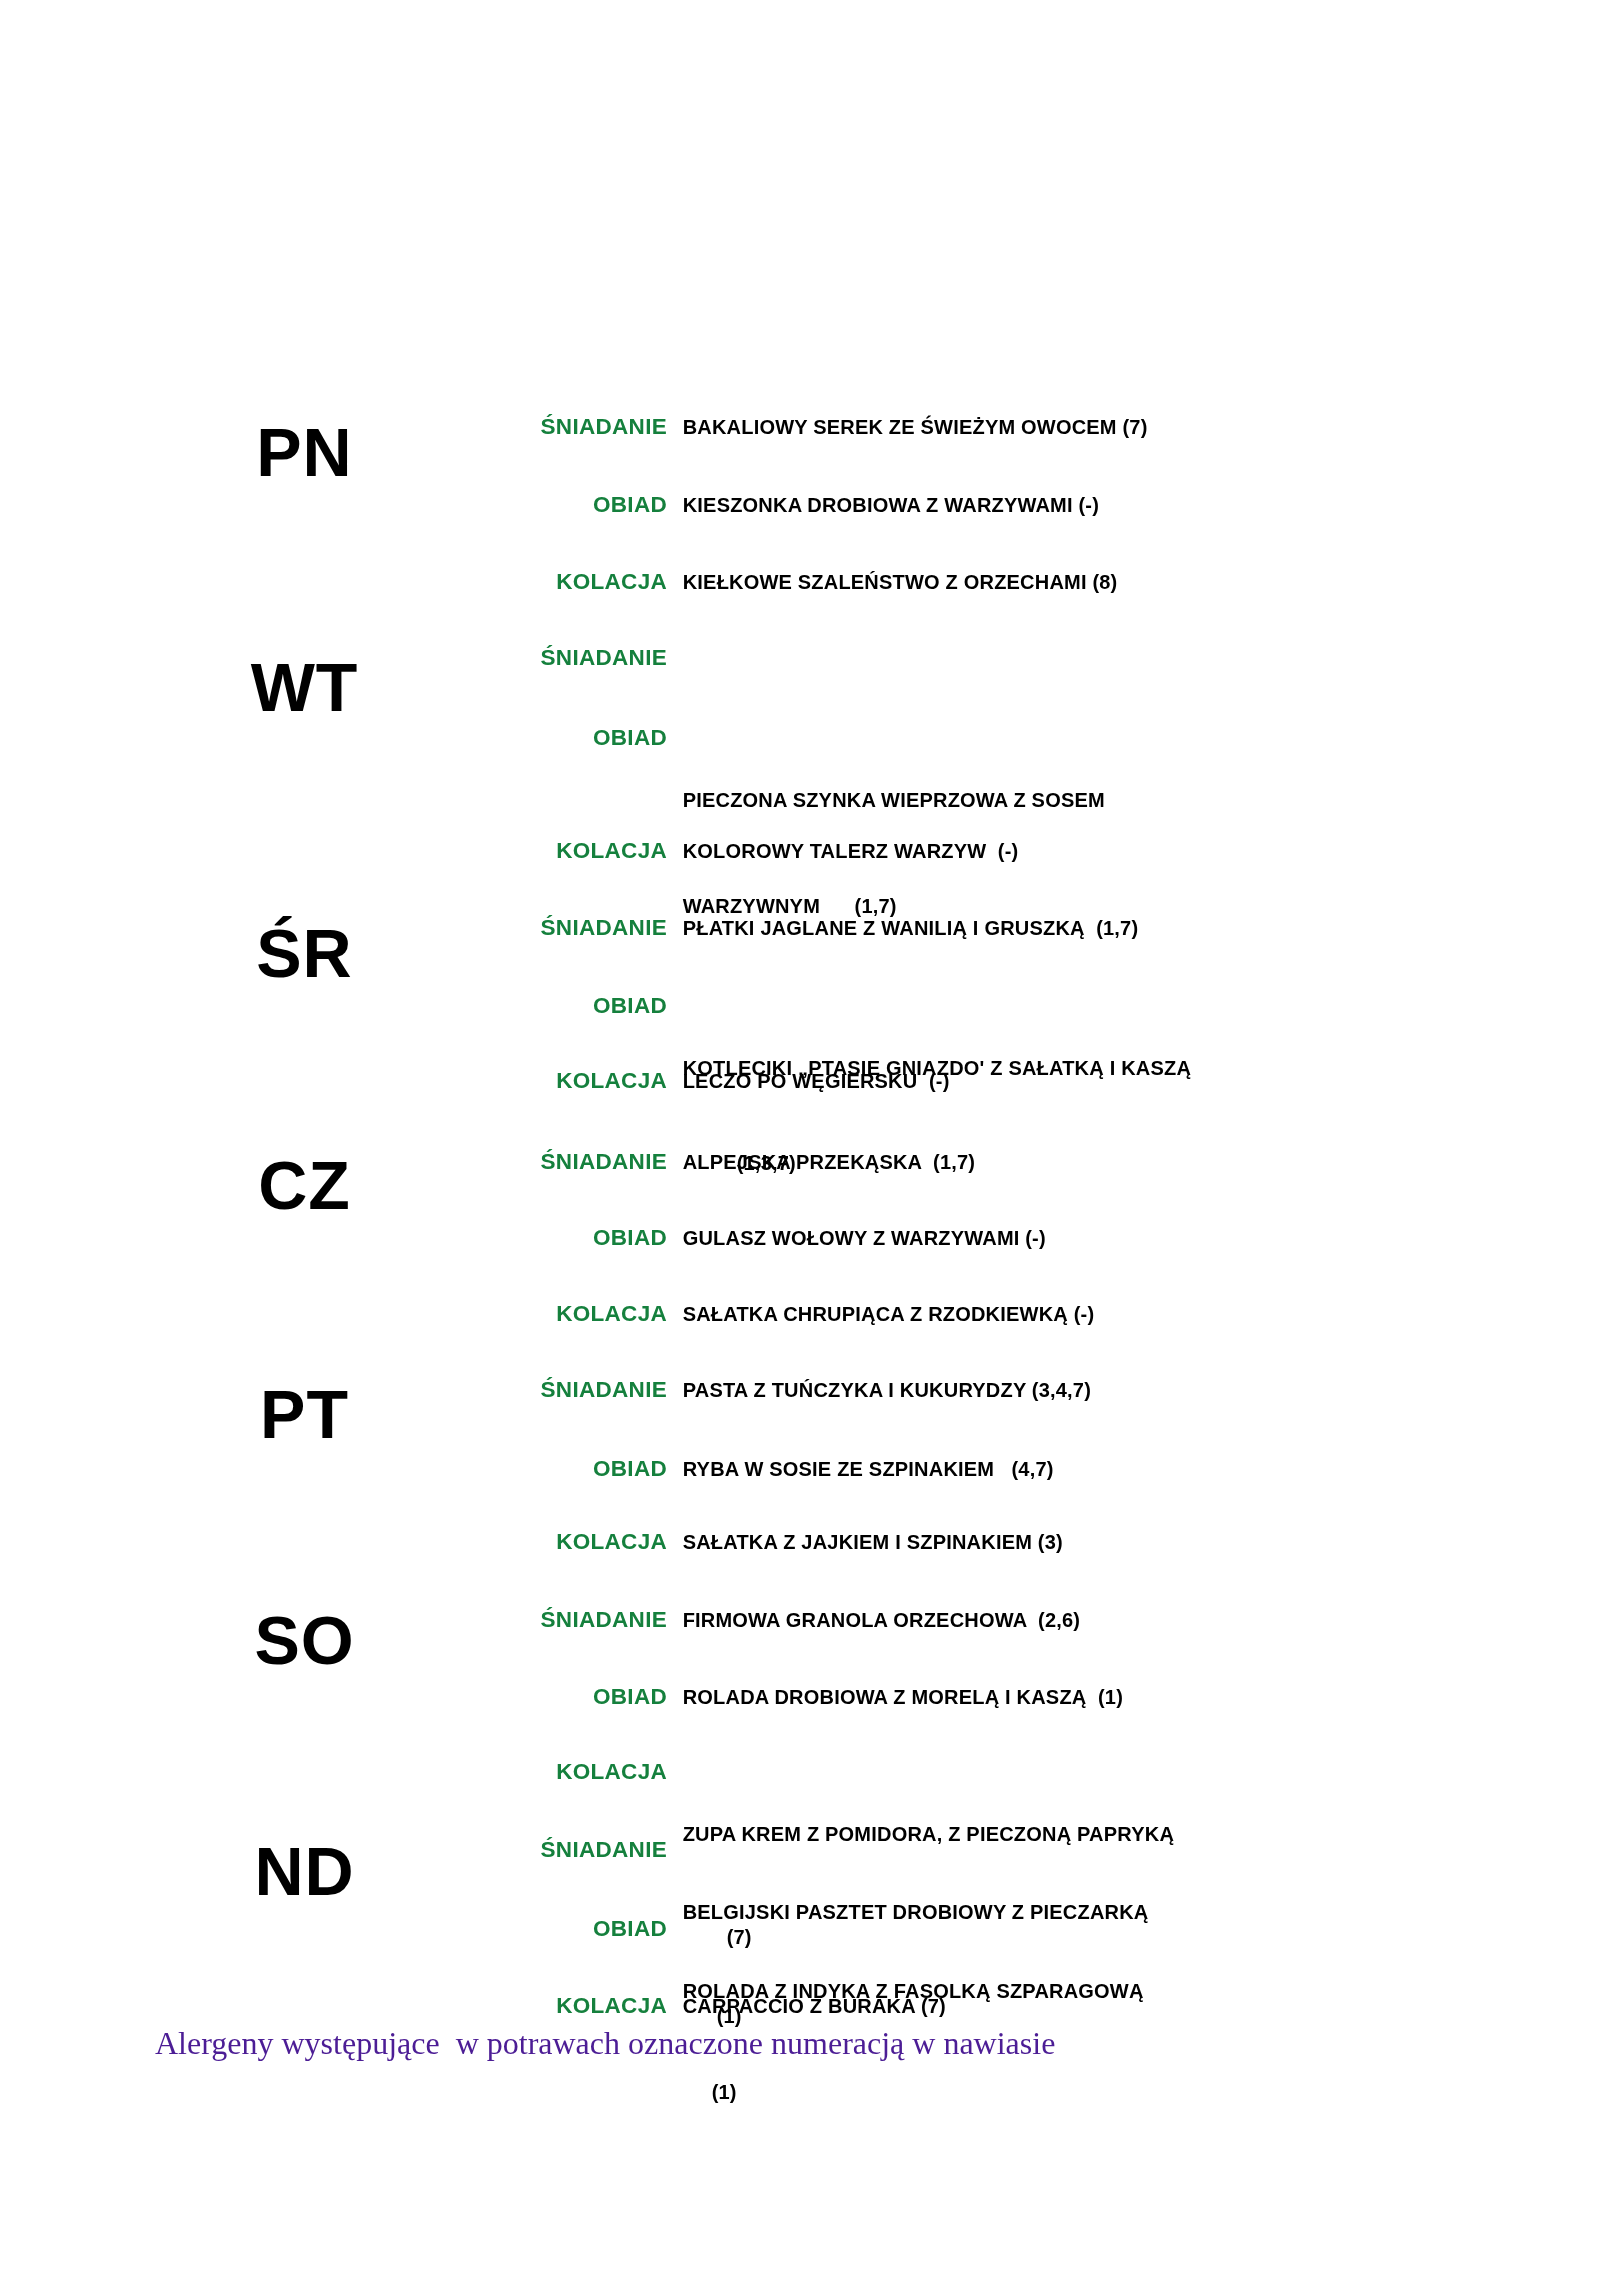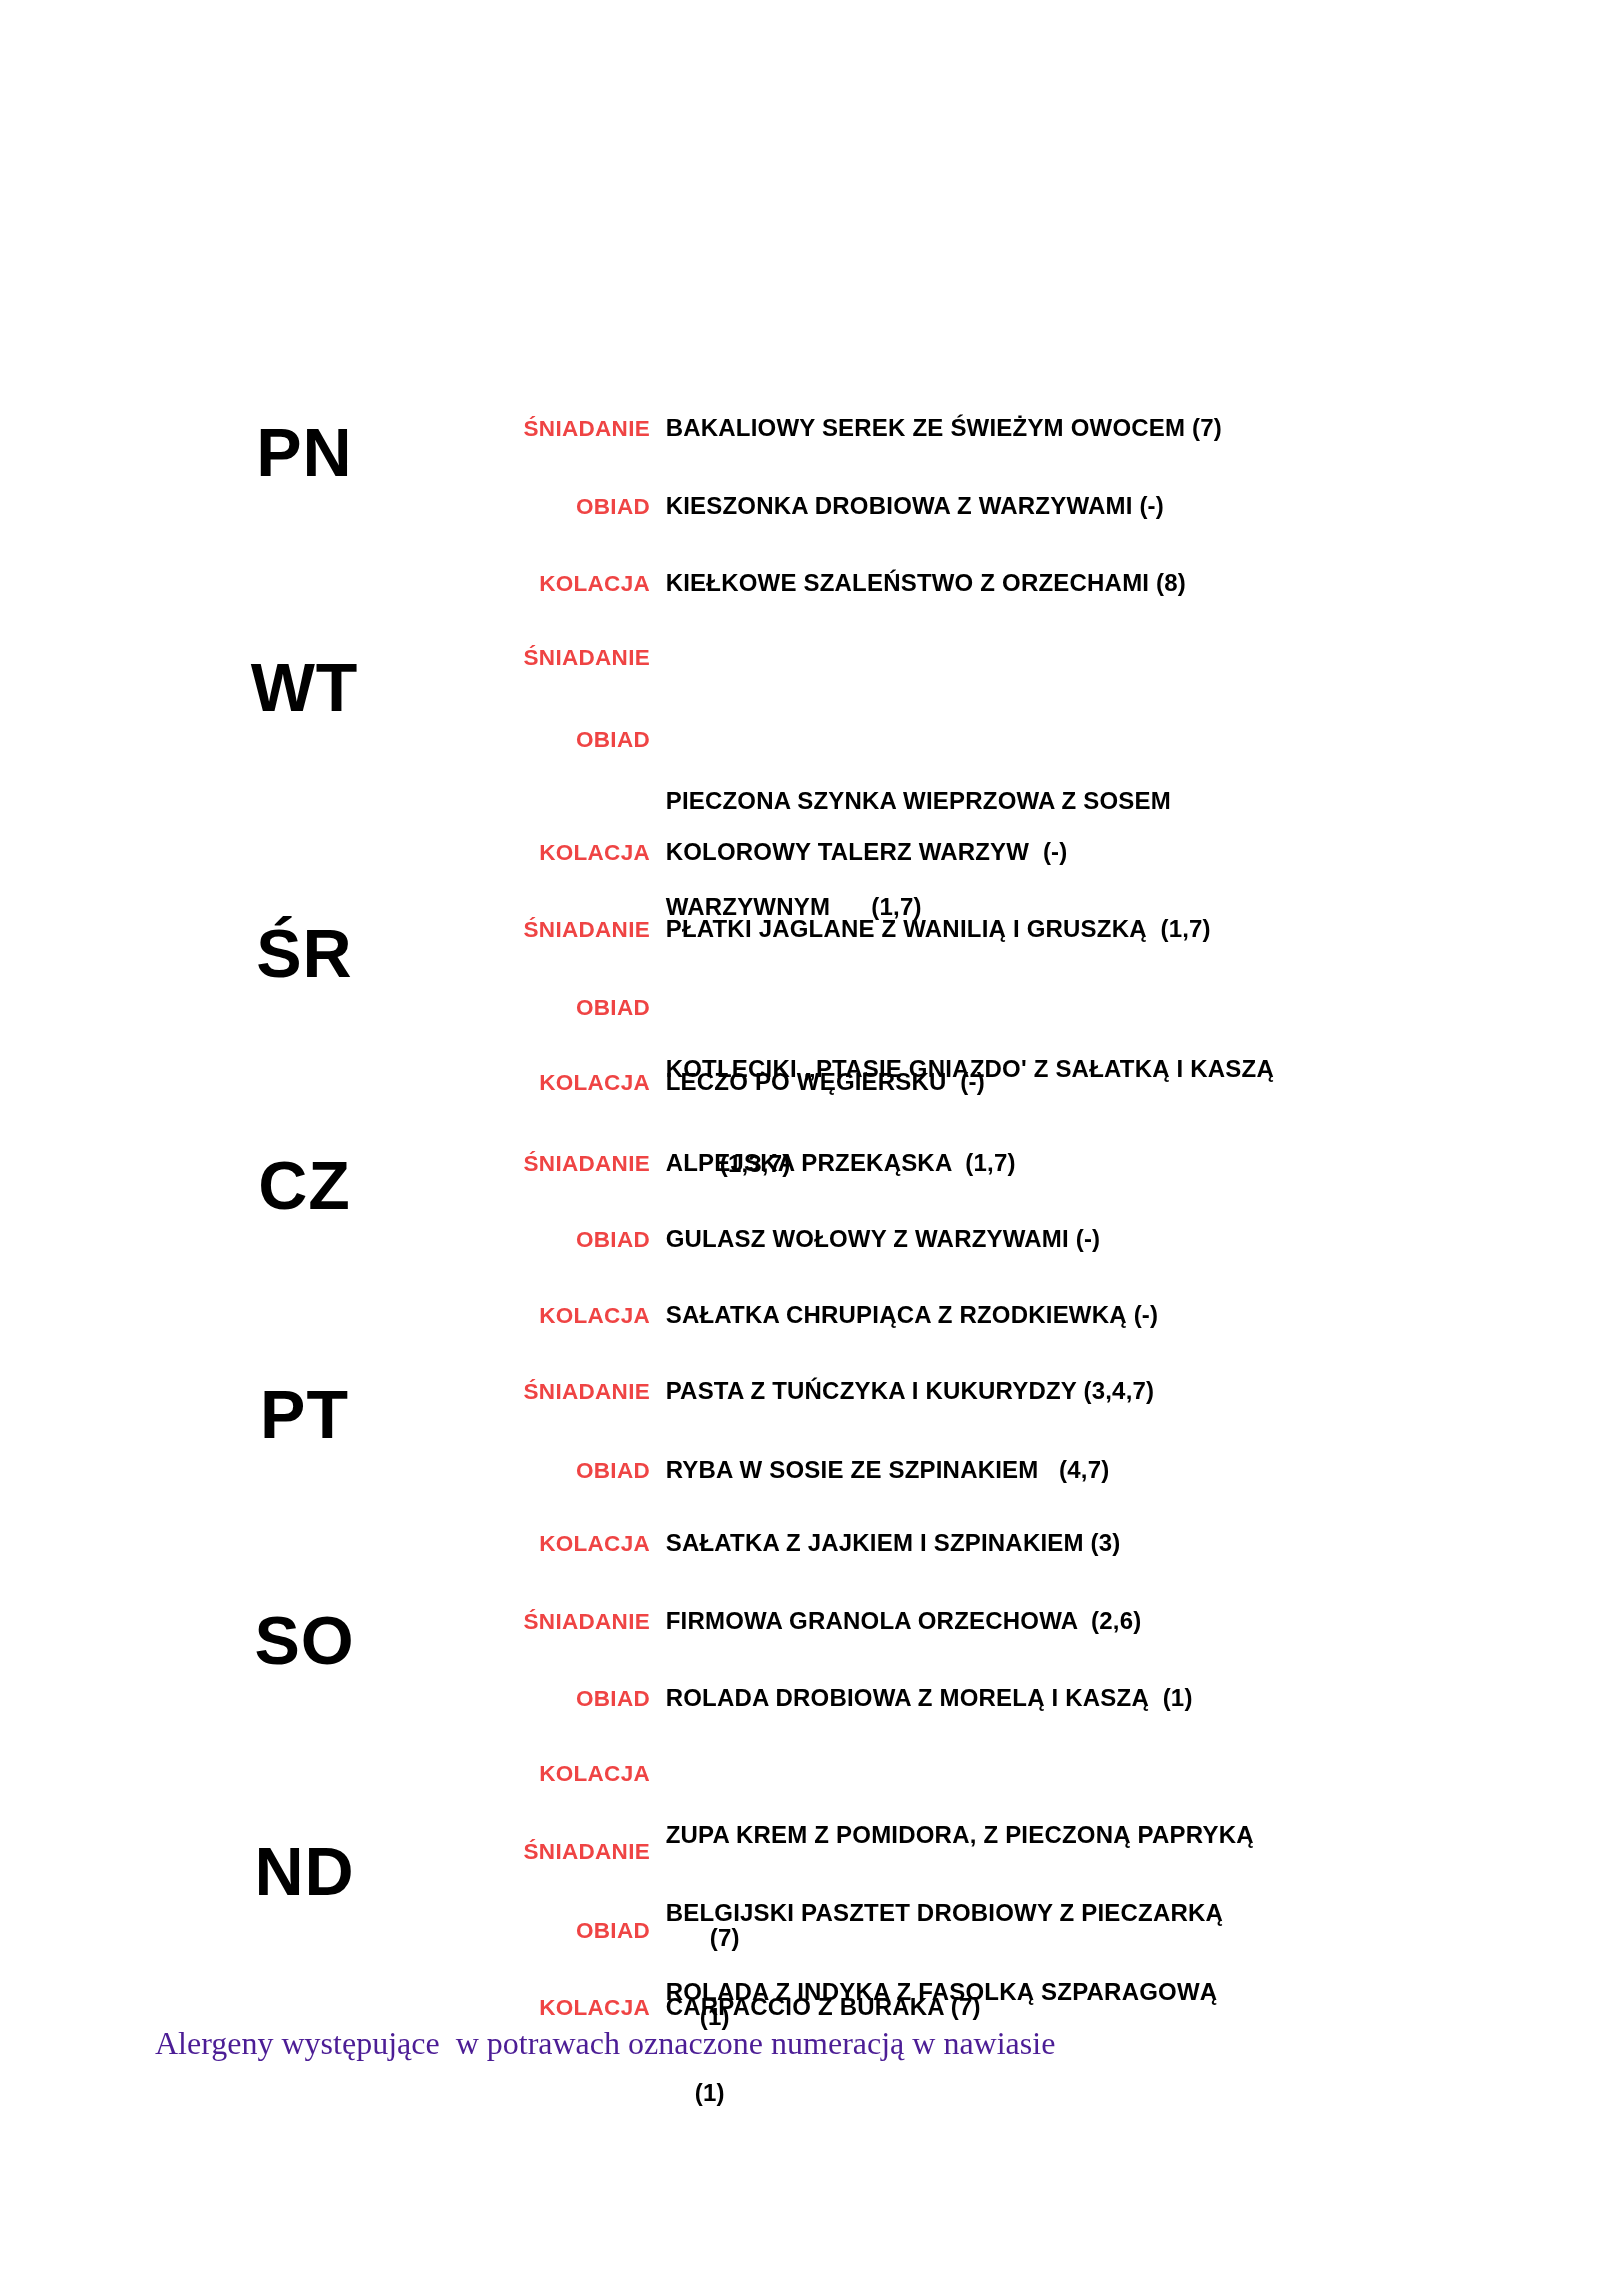"ŚNIADANIE" .mlabel { color: #ef4444 -> #15803d; padding-left: none -> 17px }
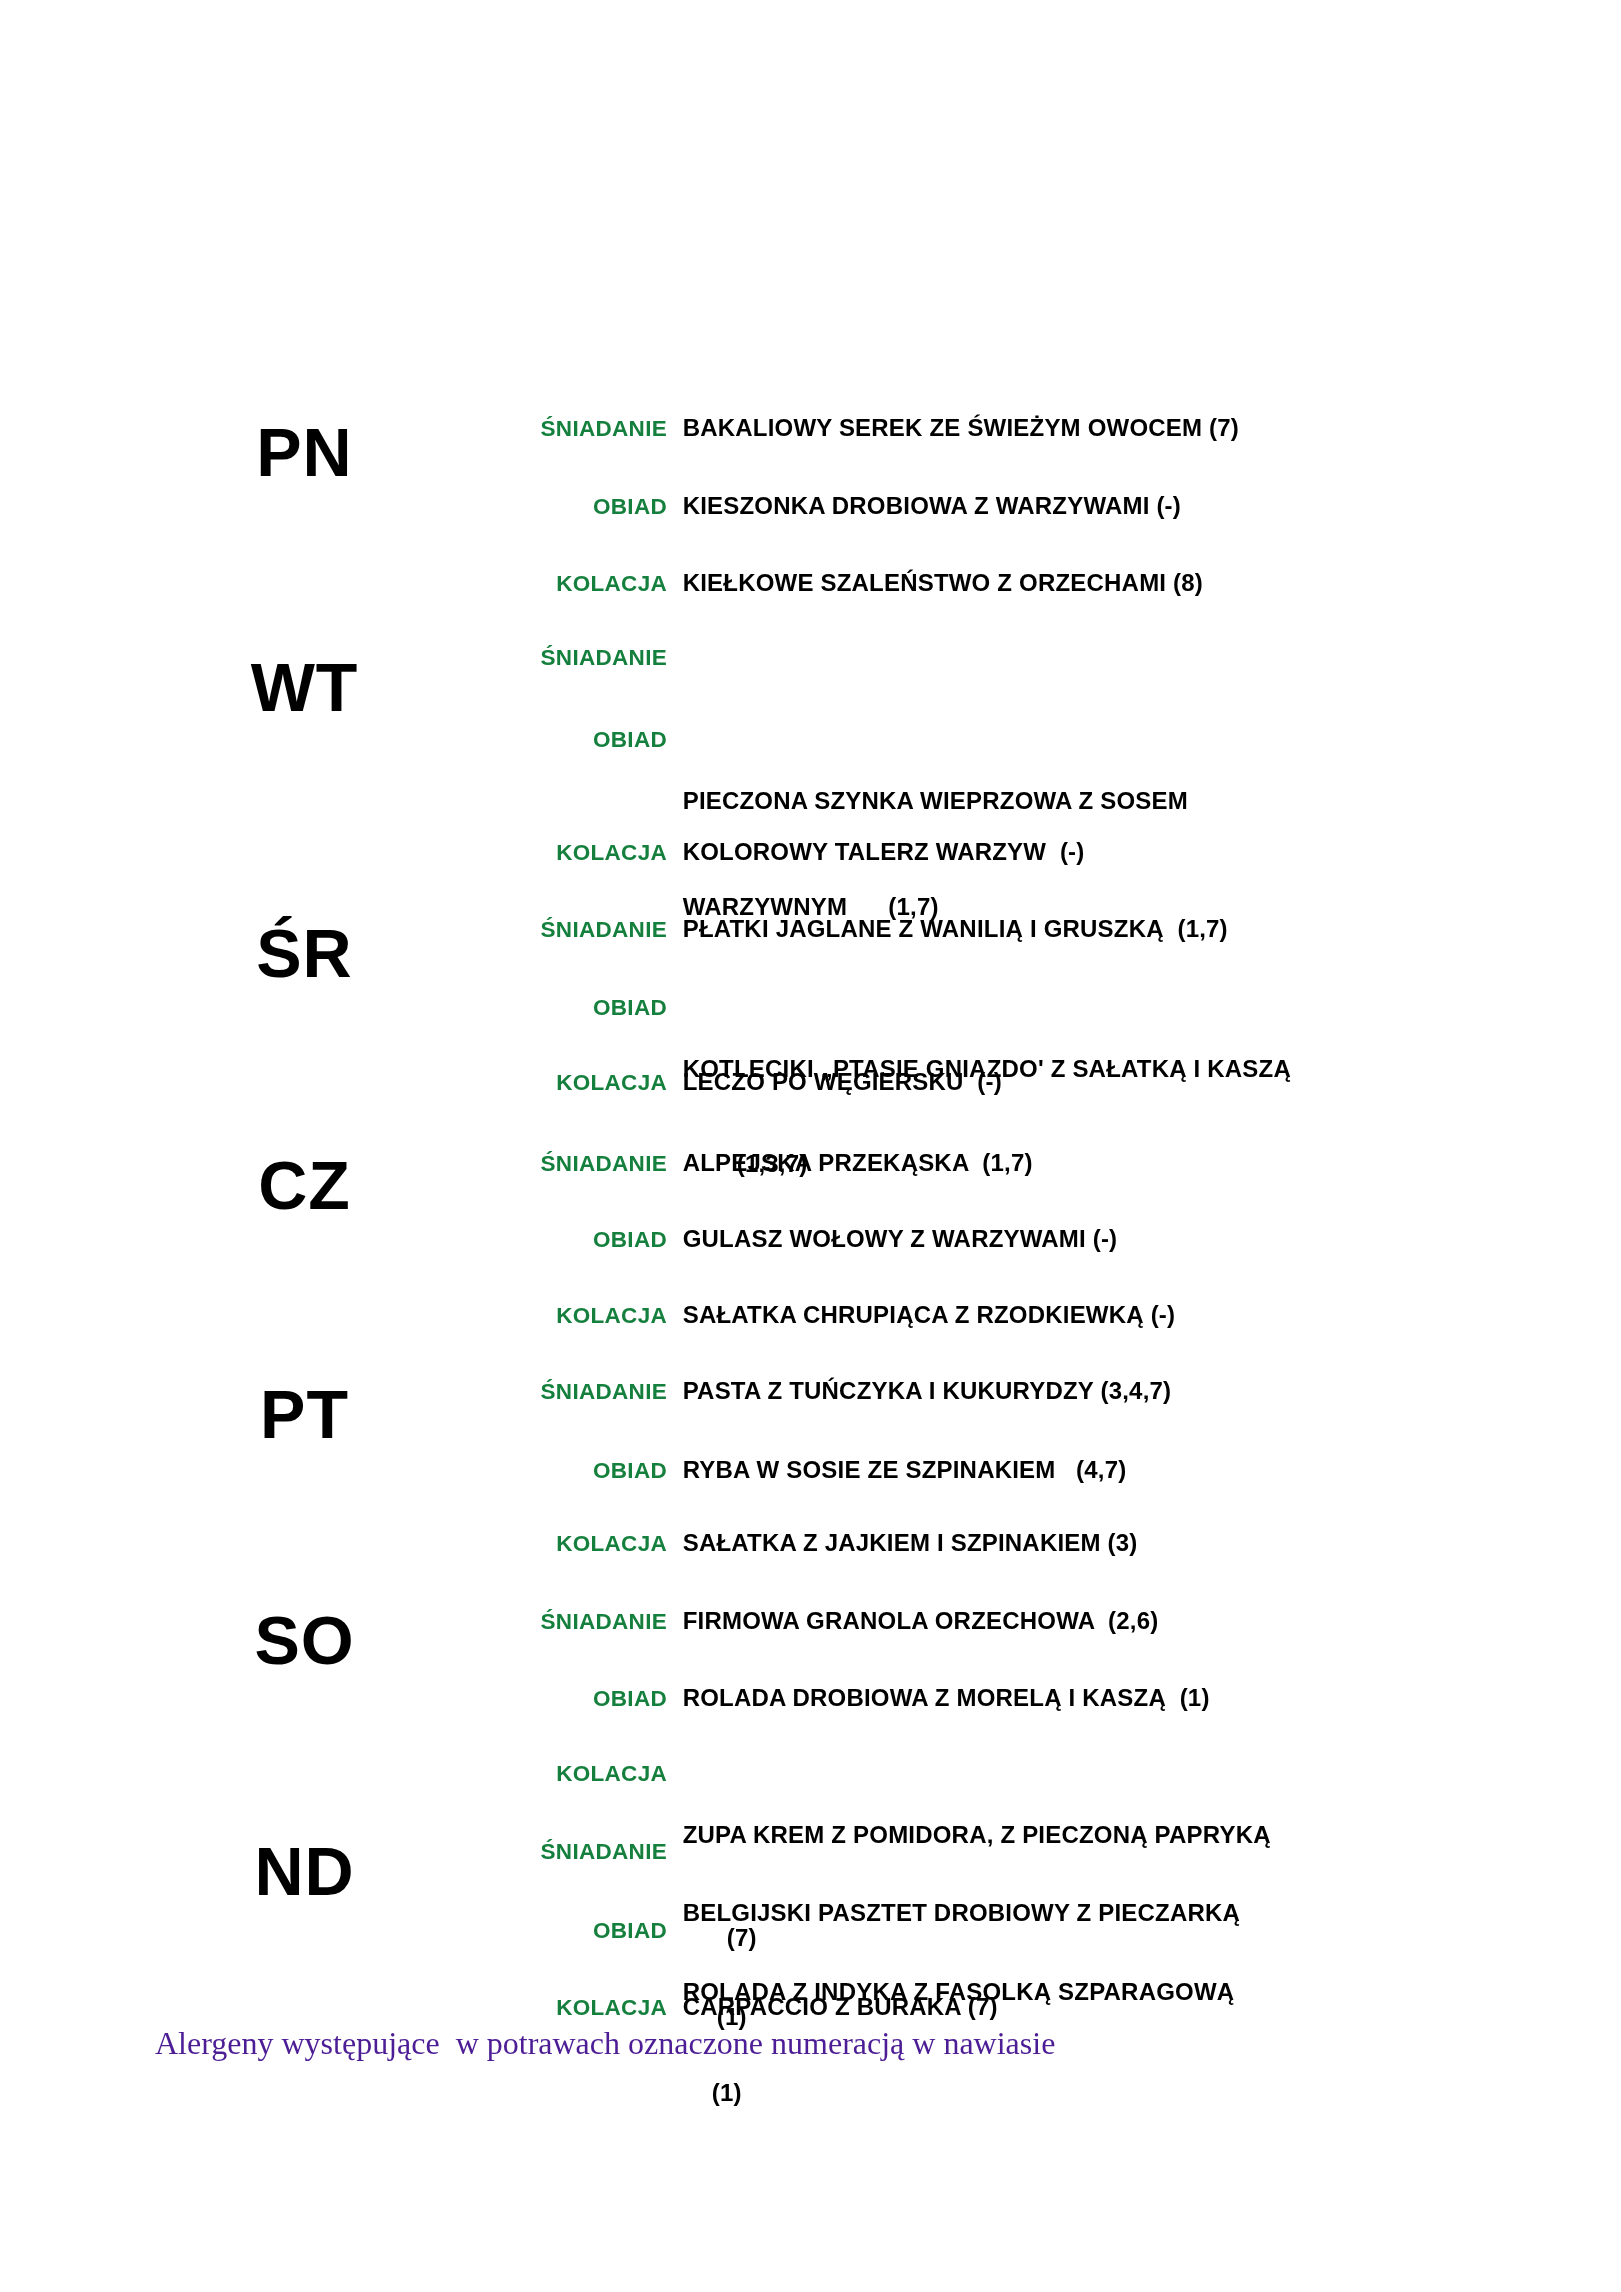"BAKALIOWY SEREK ZE ŚWIEŻYM OWOCEM" .dish { font-size: 24px -> 20px }
